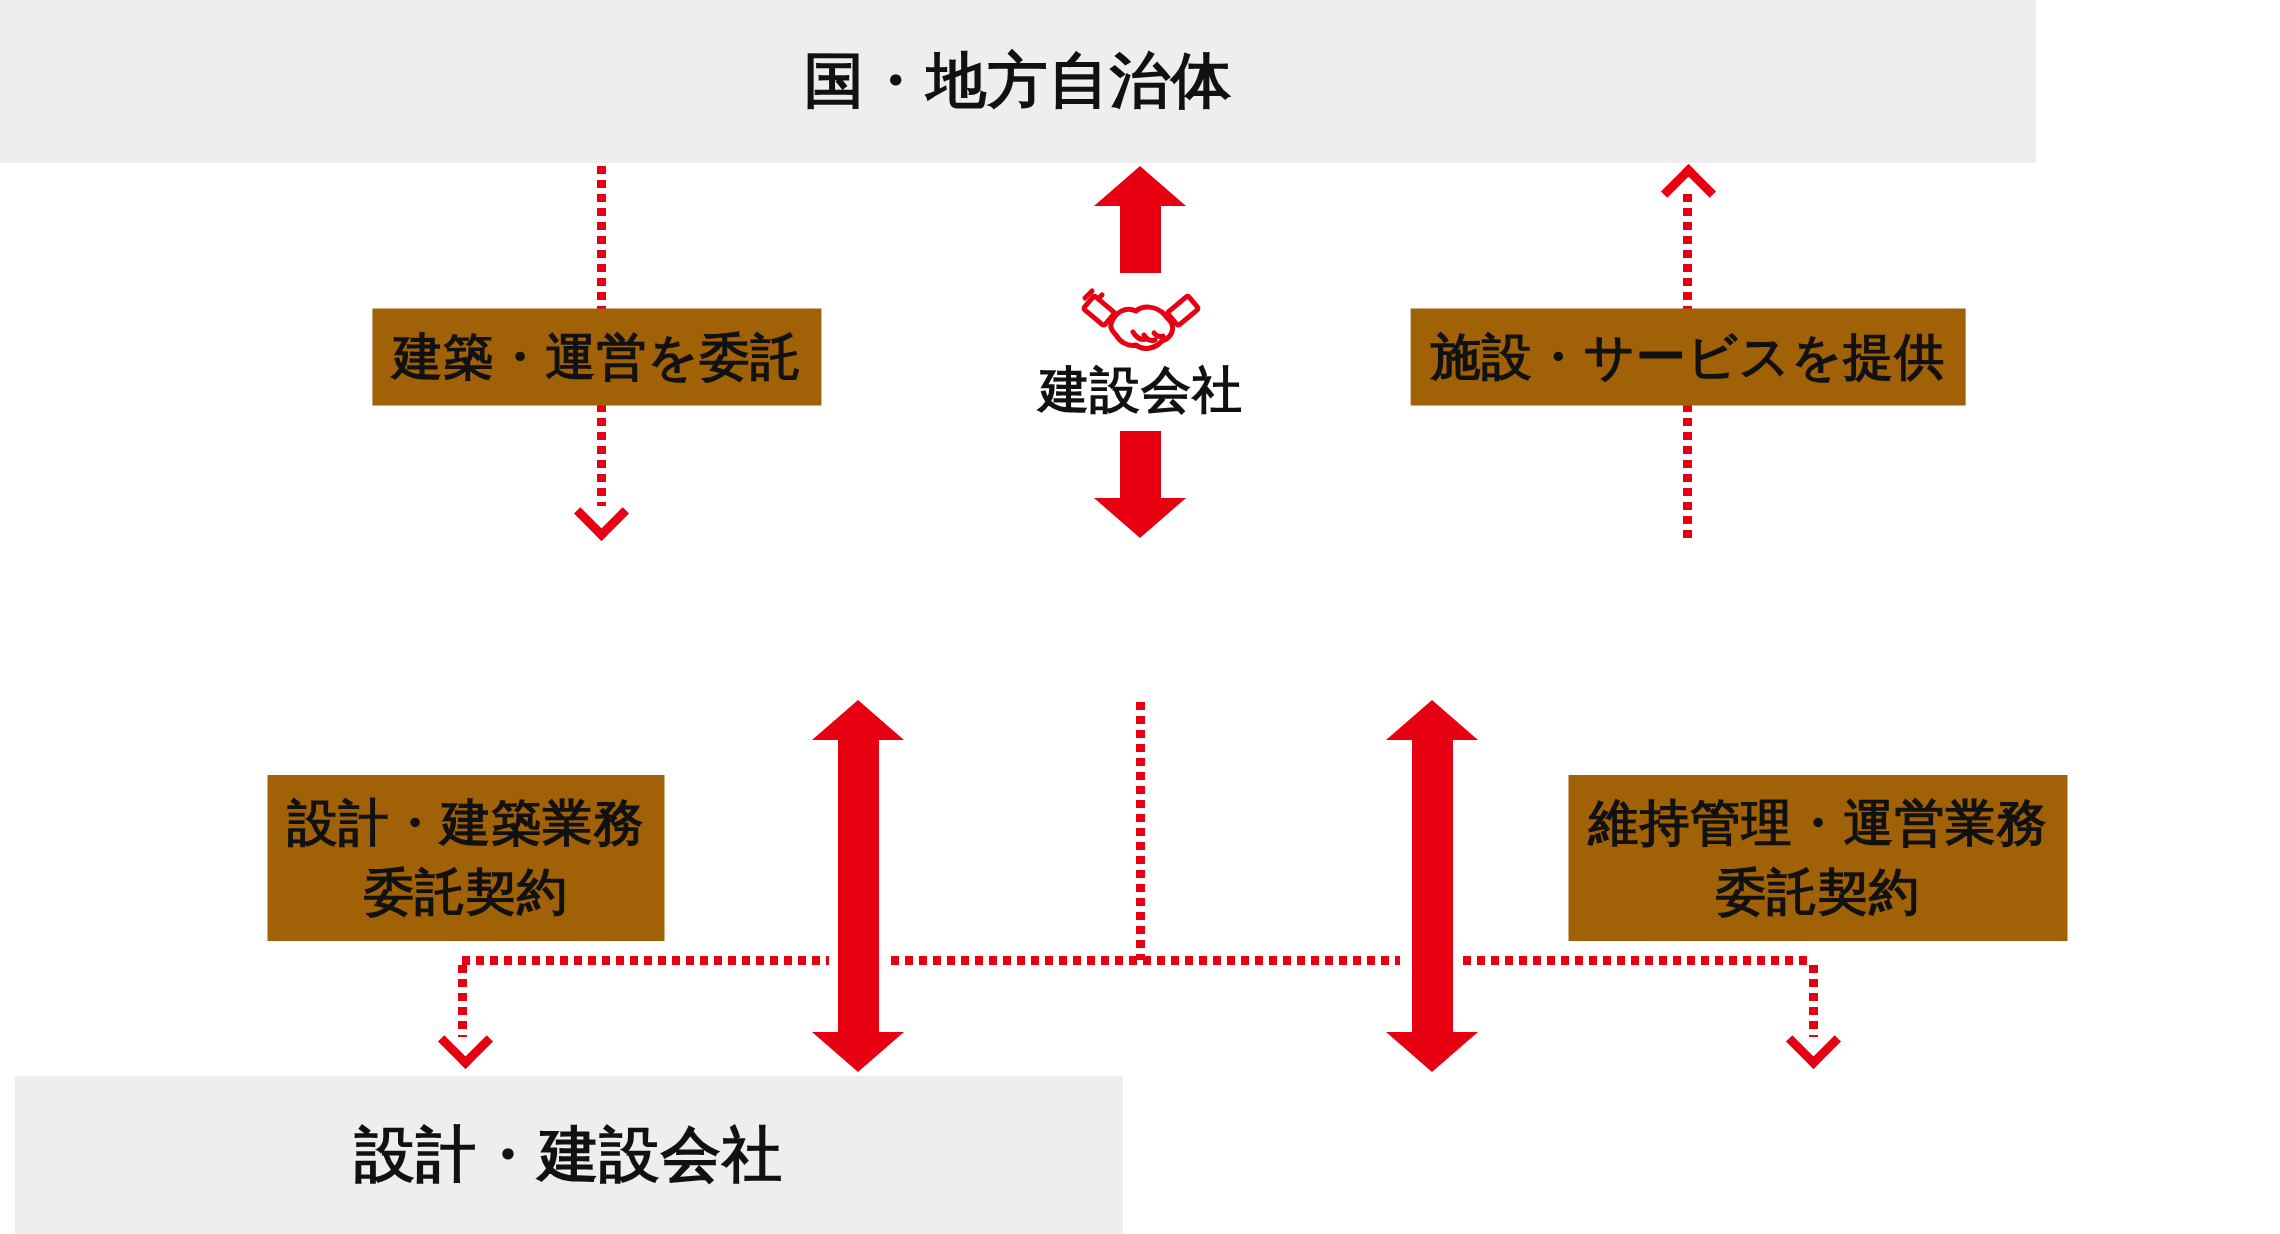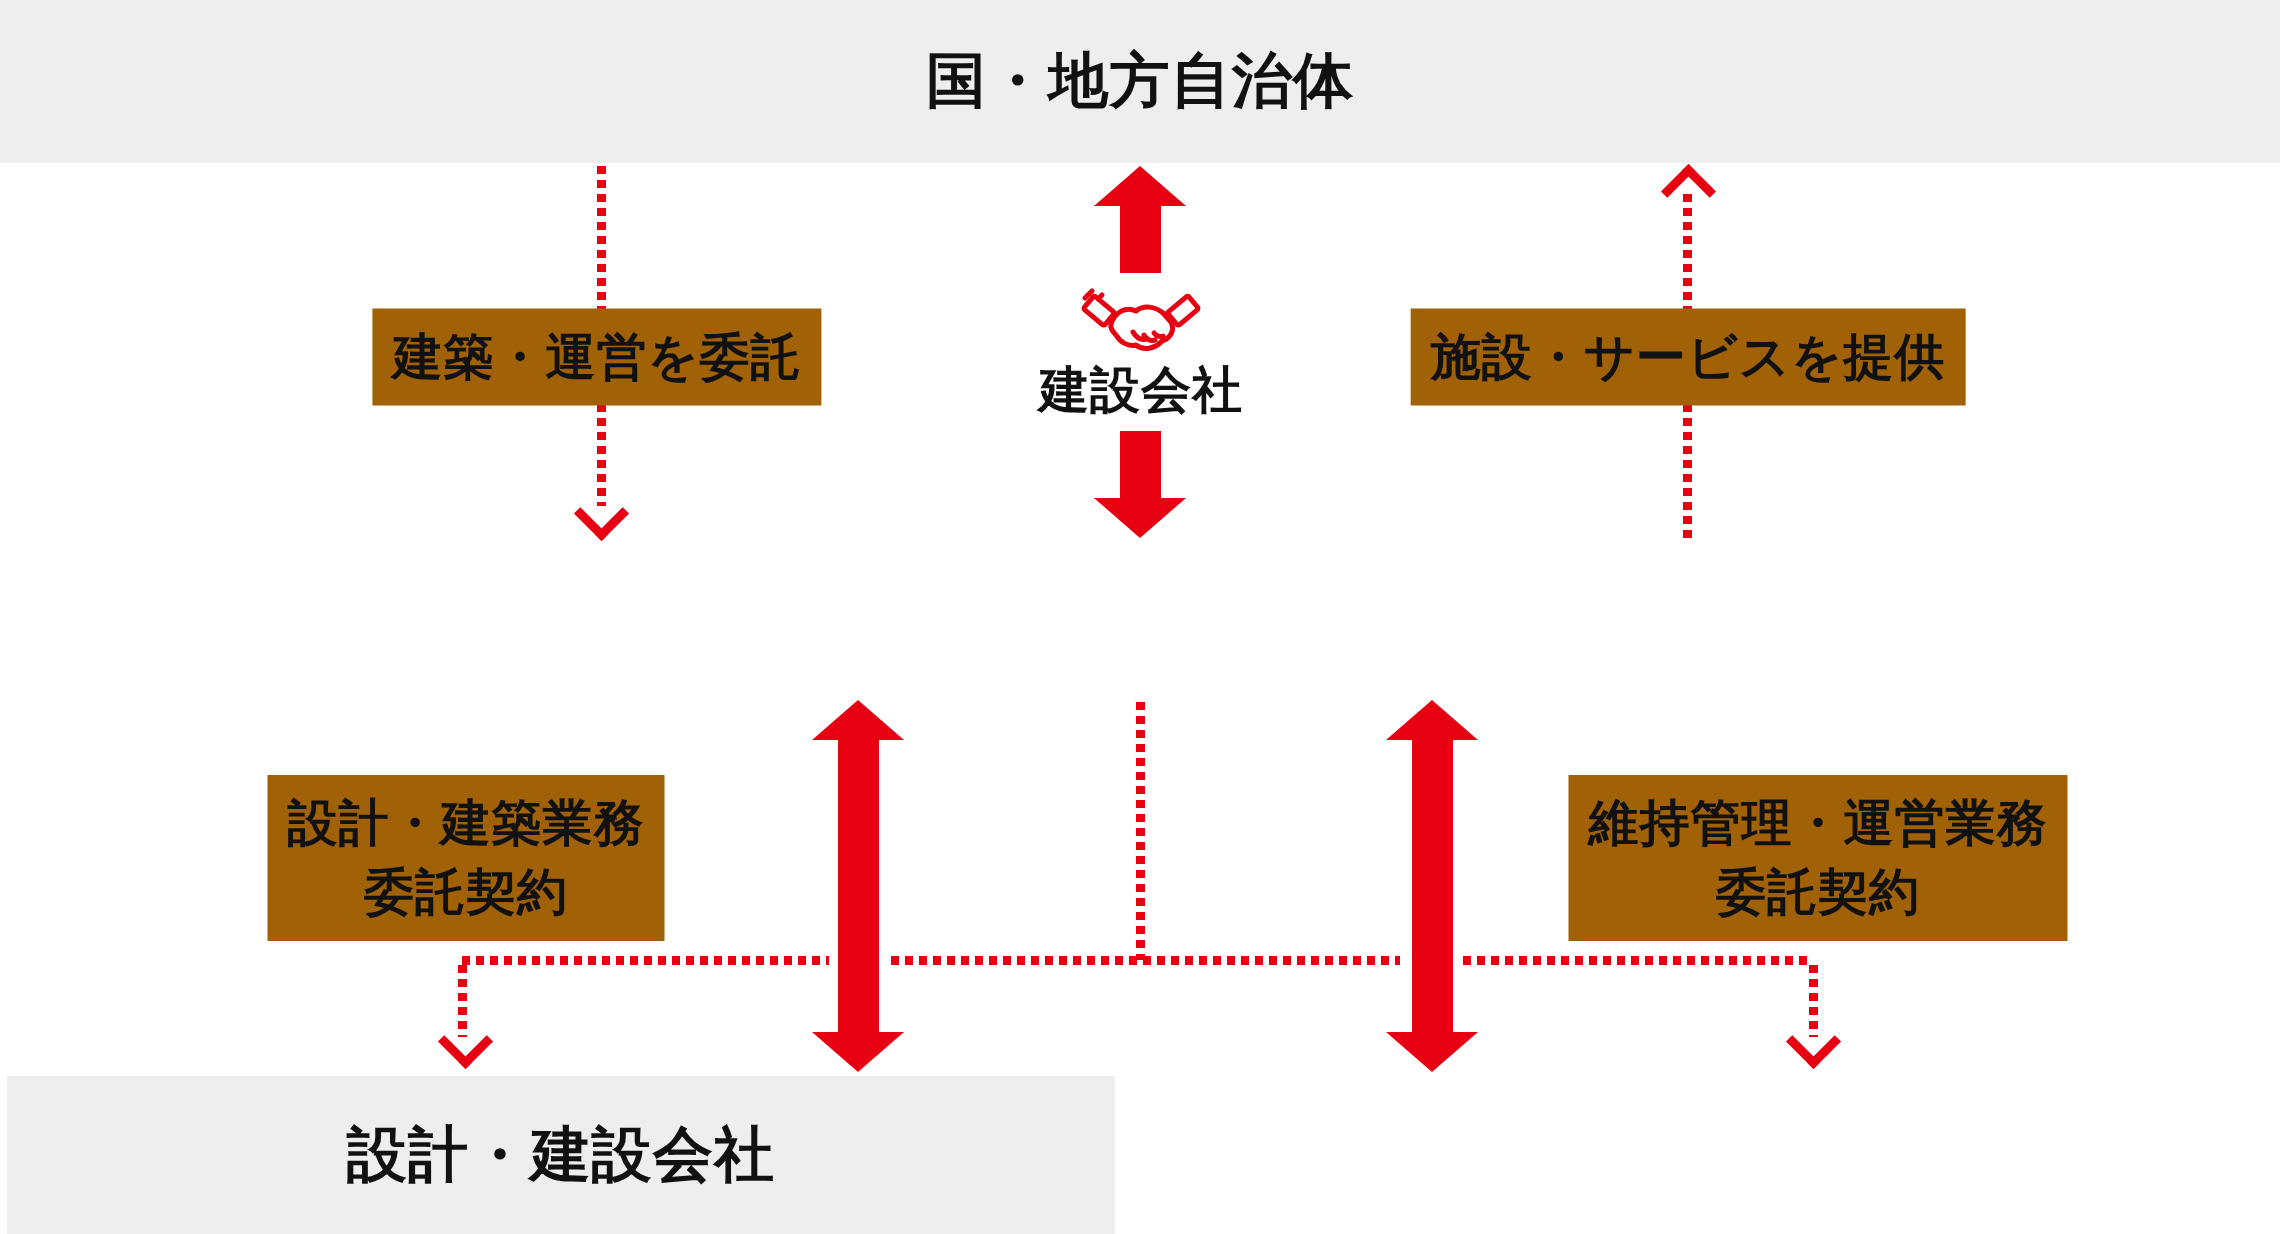"国・地方自治体" .band { width: 2280px -> 2036px }
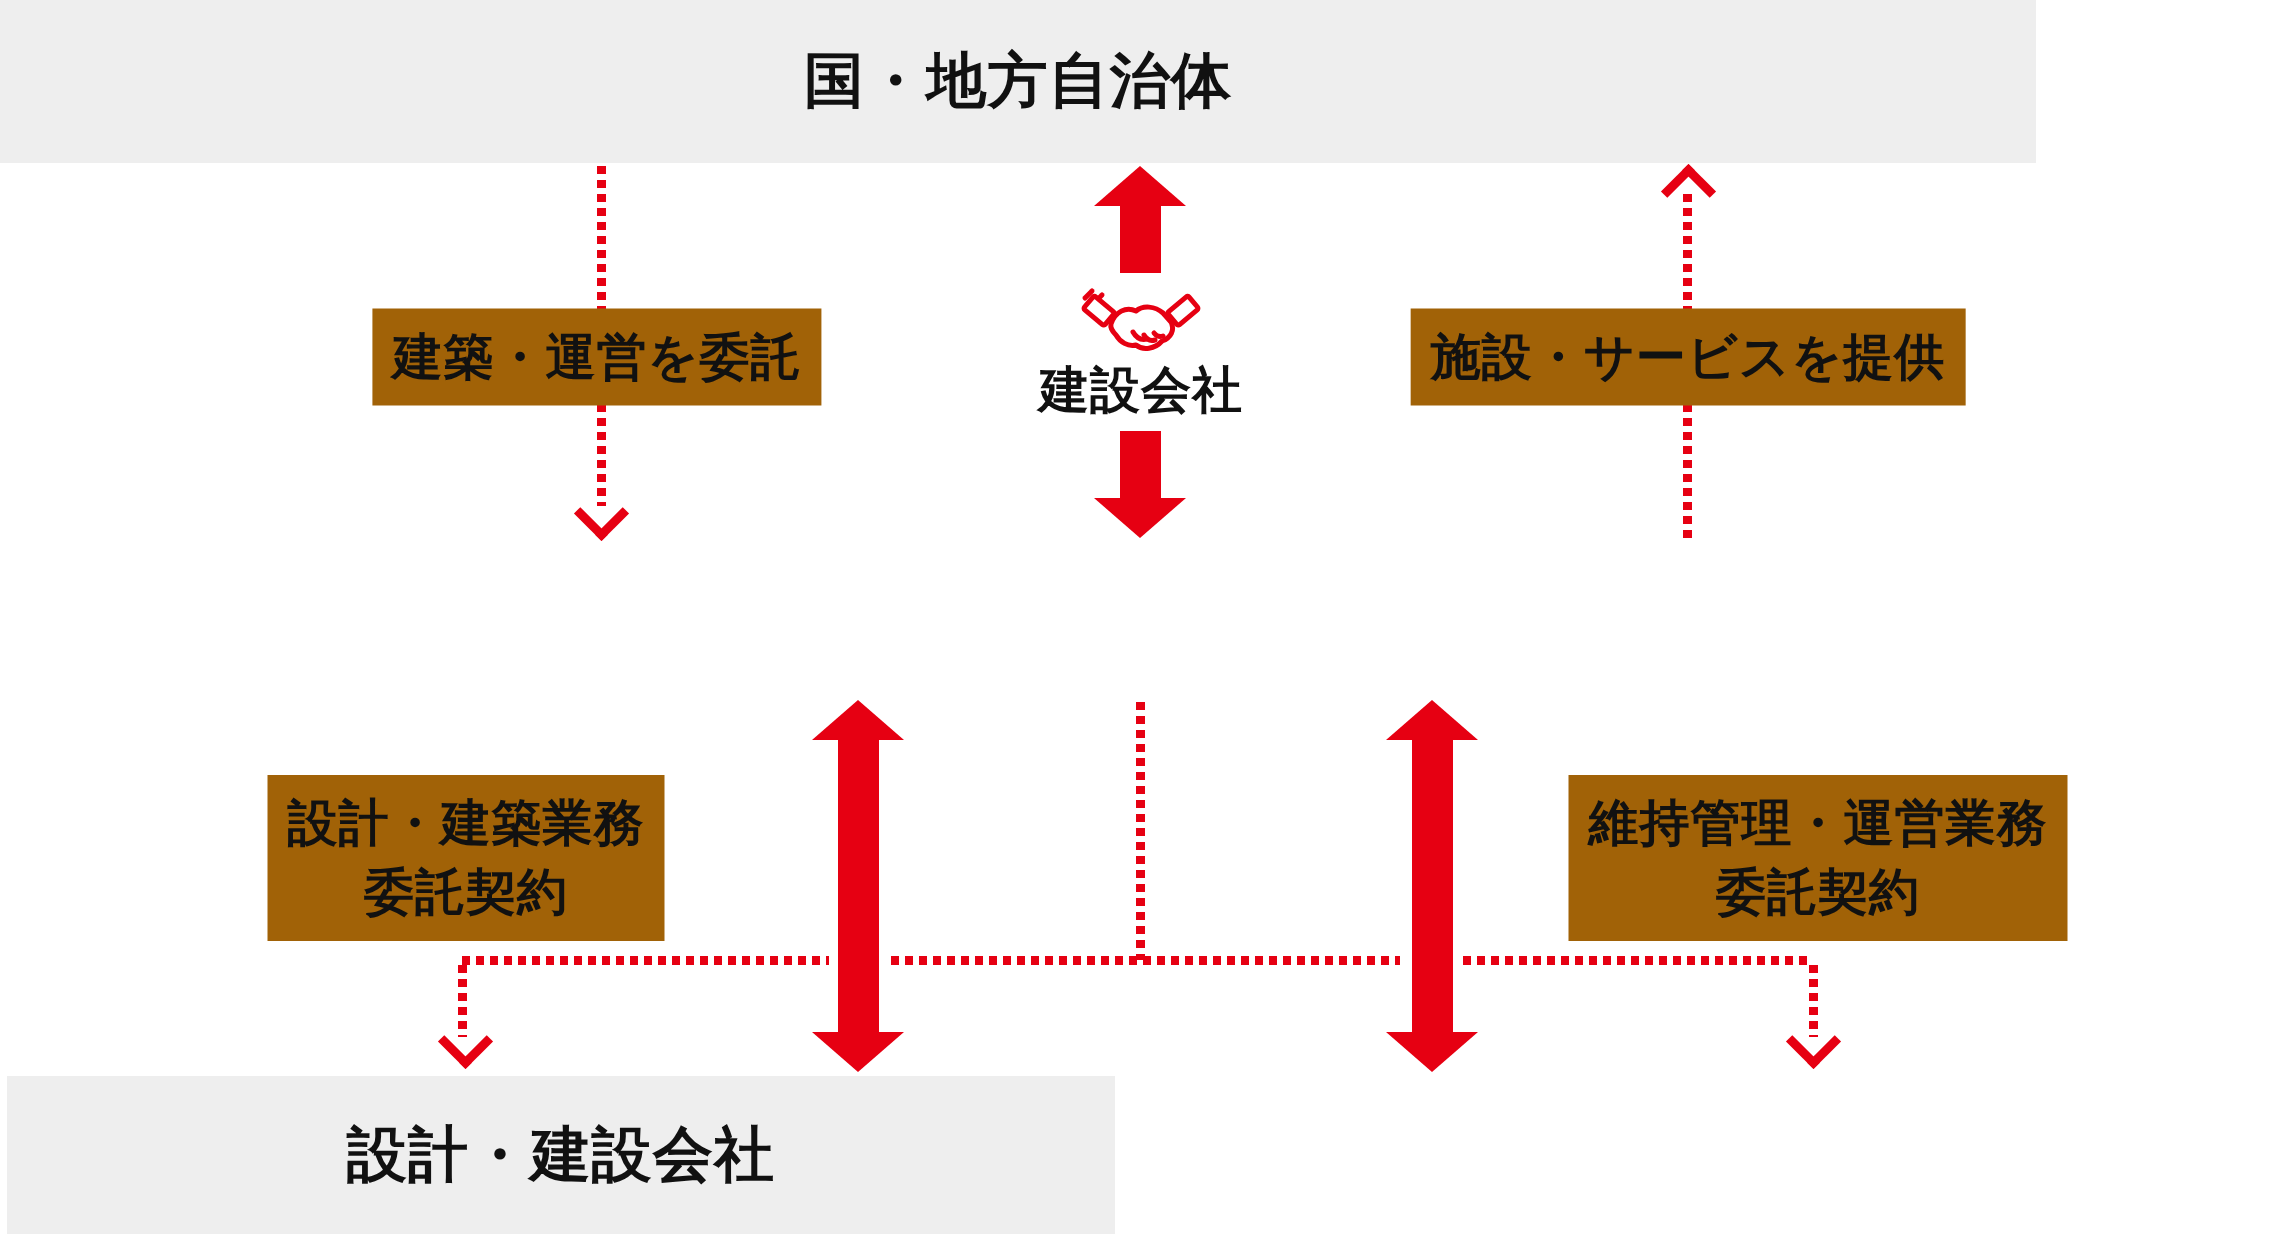"設計・建設会社" .box-left { left: 7px -> 15px }
